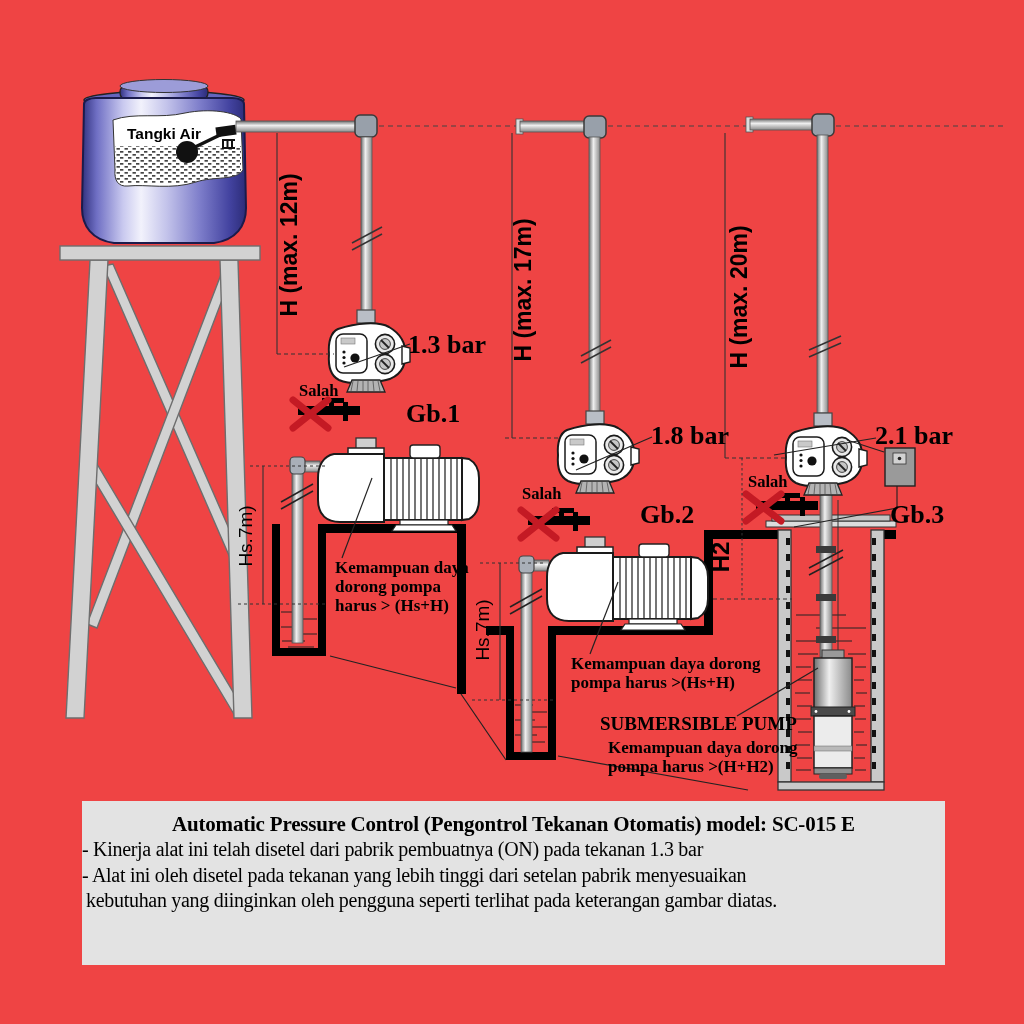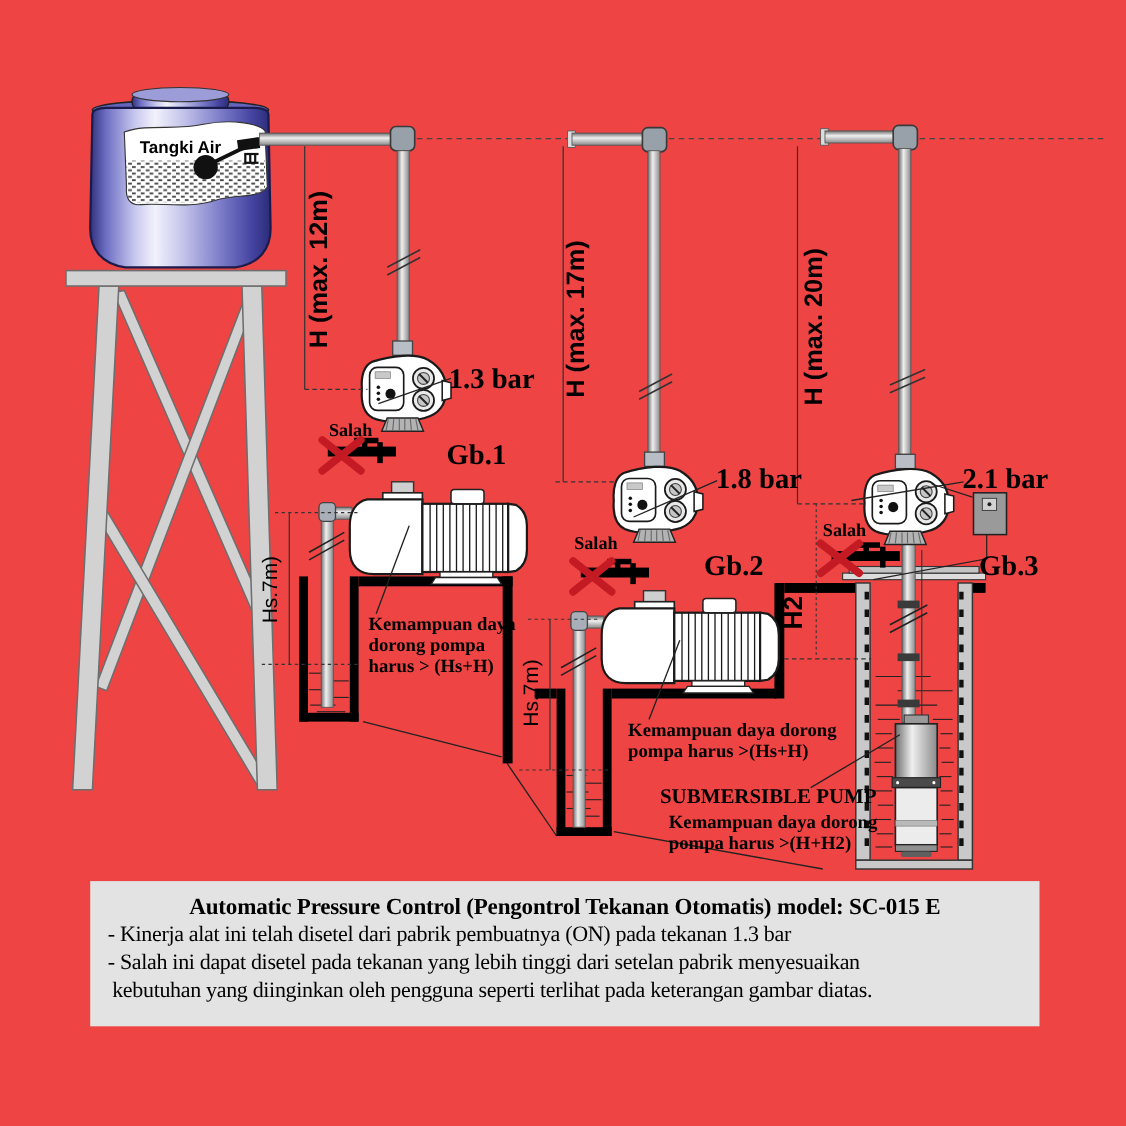"Automatic Pressure Control (Pengontrol" .footer { height: 132px -> 164px }
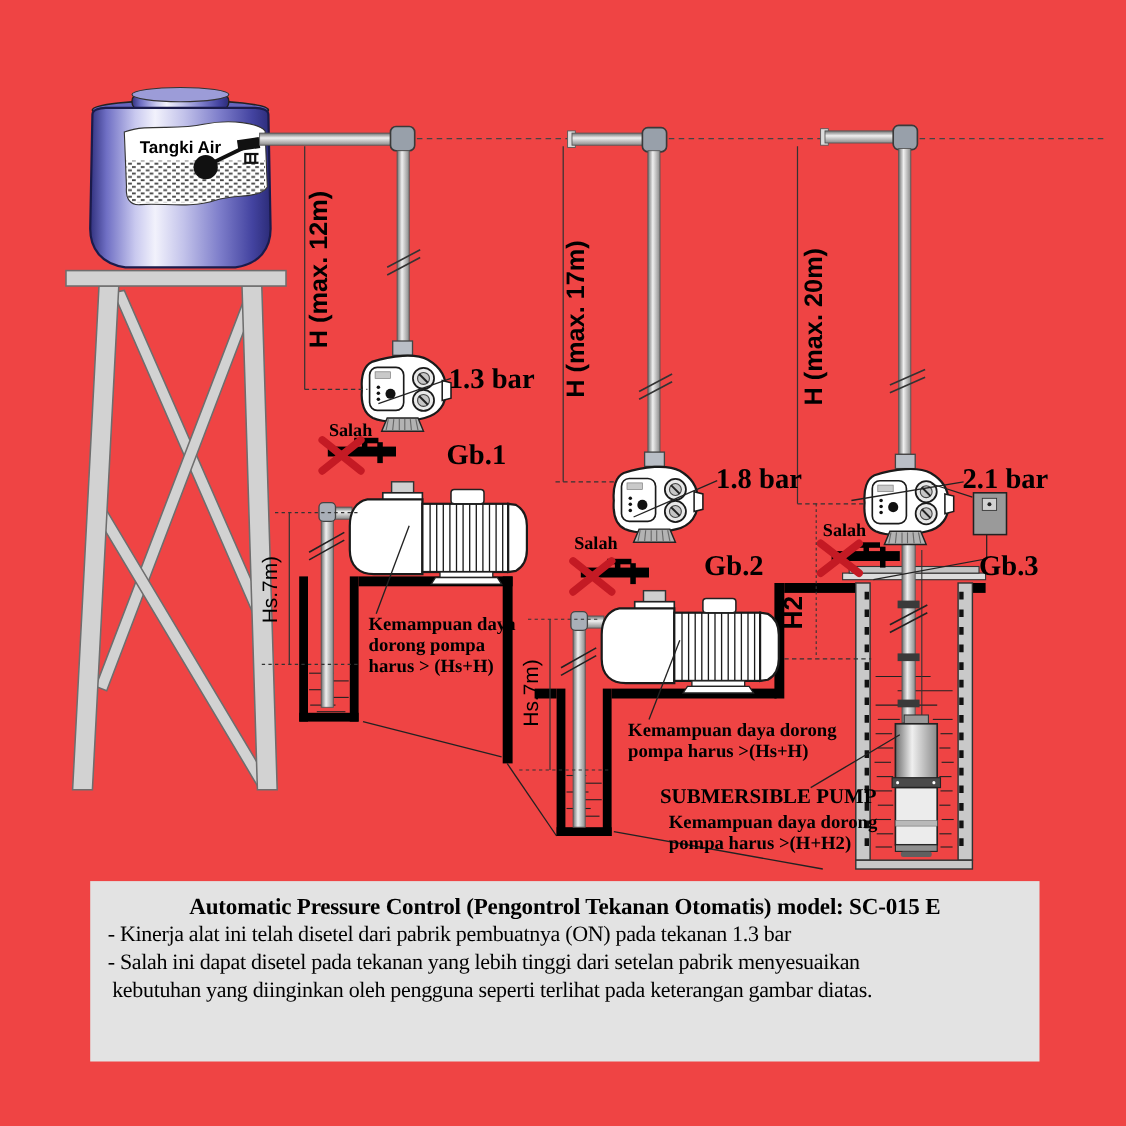"- Kinerja alat ini telah" .f-line { margin-left: 16px -> 0 }
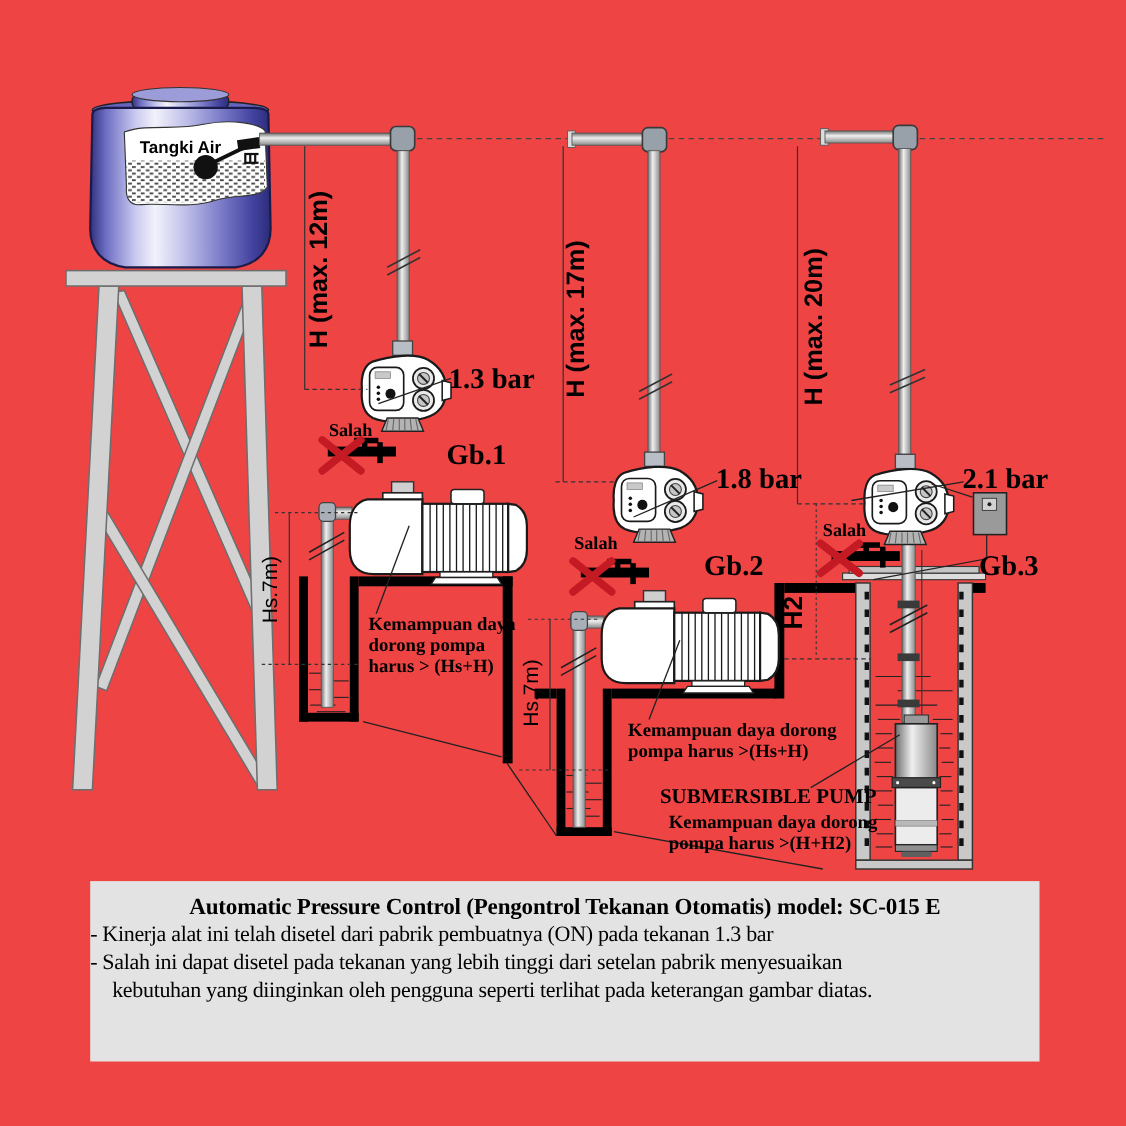"- Salah ini dapat disetel" div.f-line { text: Salah ini dapat -> Alat ini oleh }
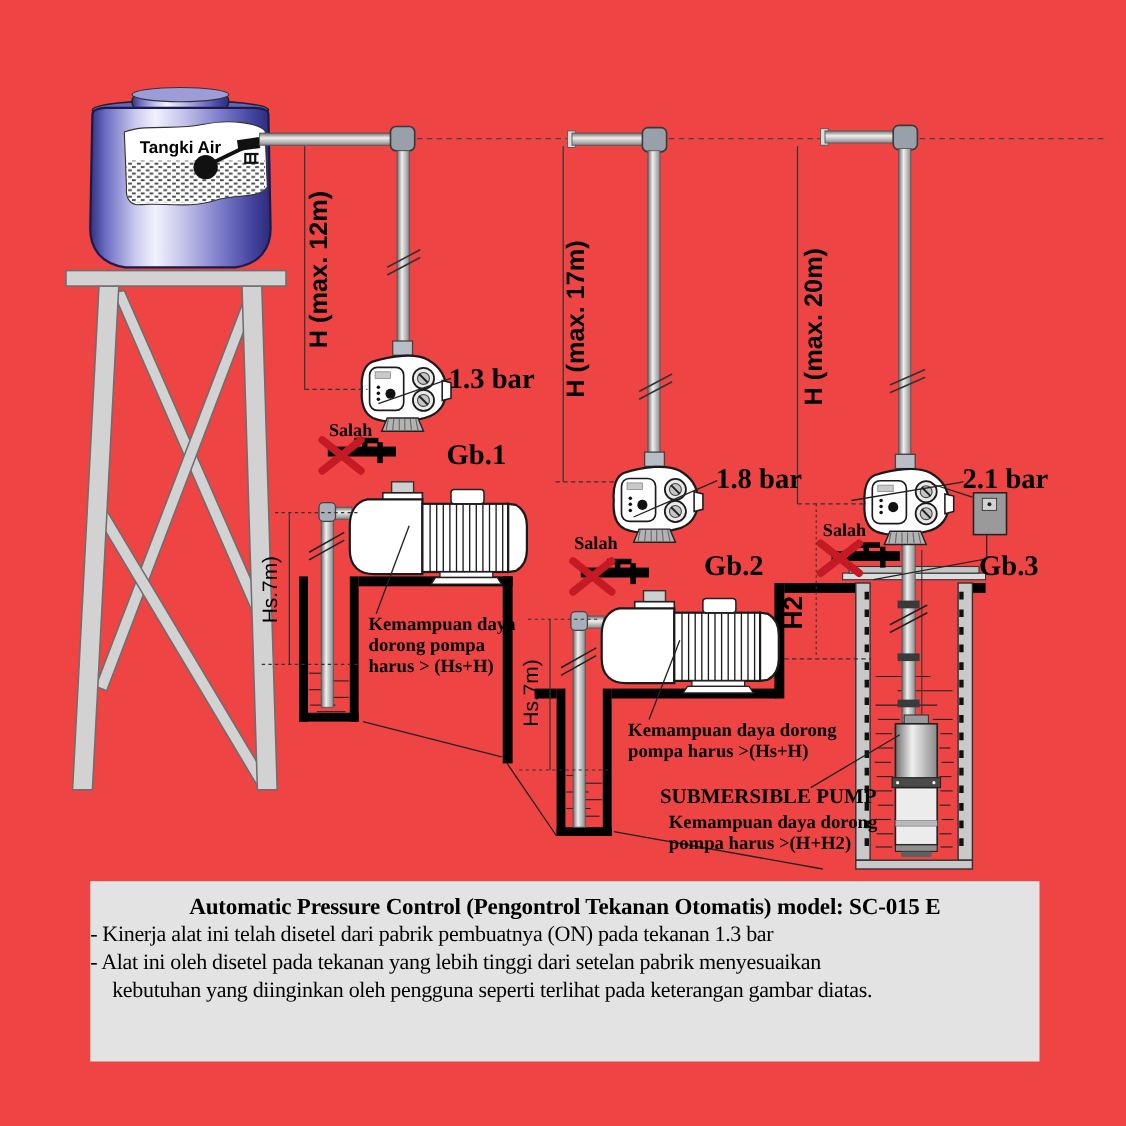"kebutuhan yang diinginkan oleh pengguna" .f-indent { margin-left: 20px -> 4px }
